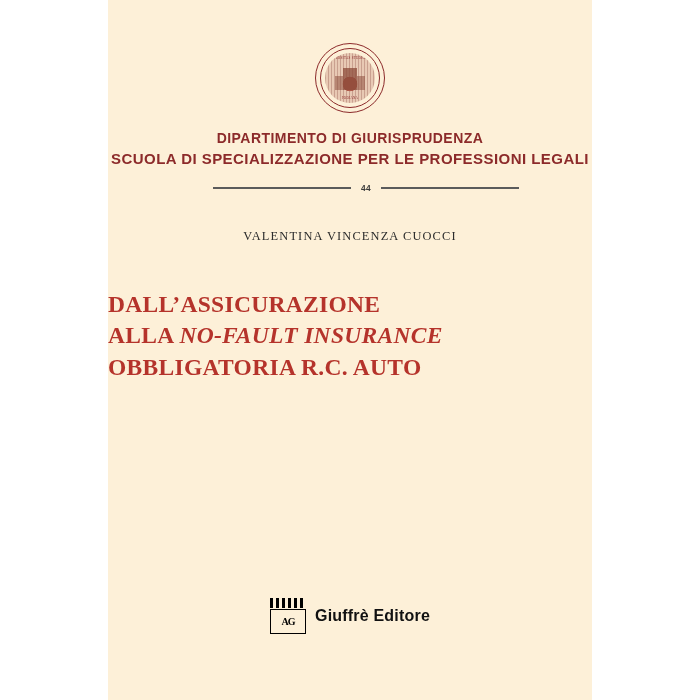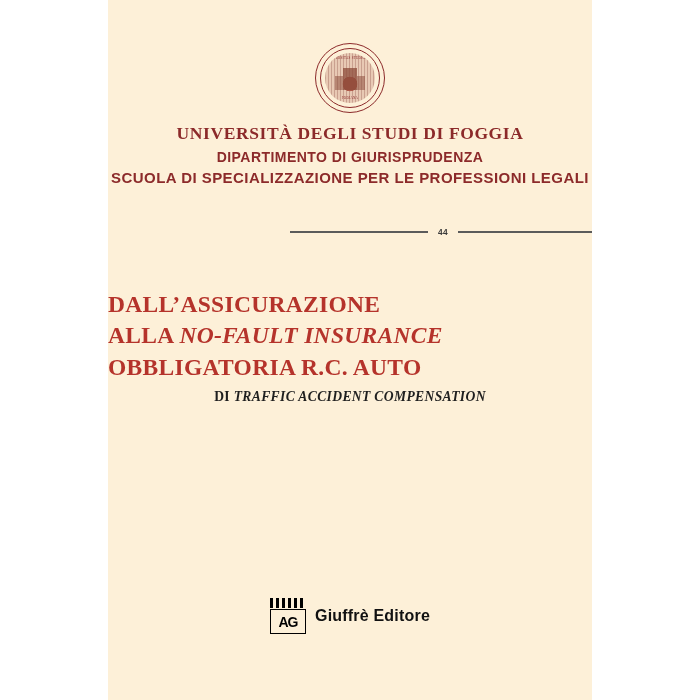"UNIVERSITÀ DEGLI STUDI DI FOGGIA" div.uni-name { html: <div>UNIVERSITÀ DEGLI STUDI DI FOGGIA</div> -> none }
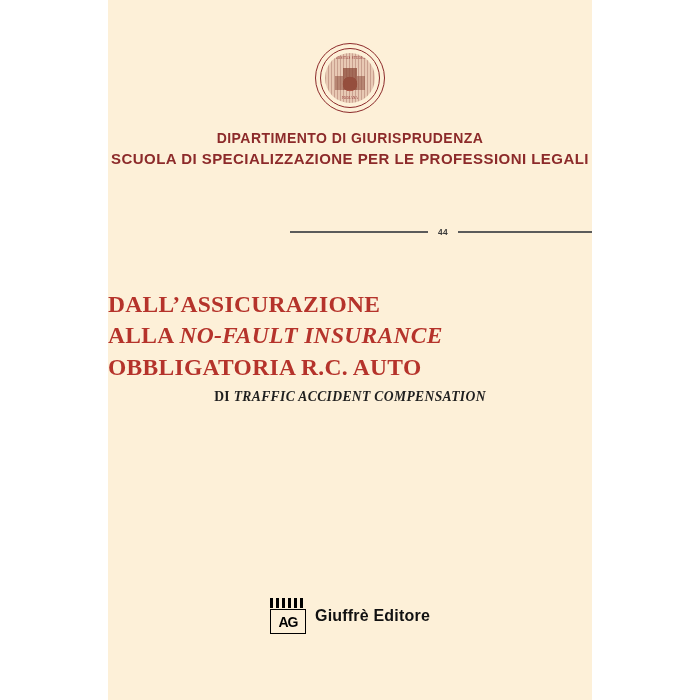"44" .series-row { justify-content: flex-end -> center; left: 4px -> 16px; margin-top: 44px -> none }
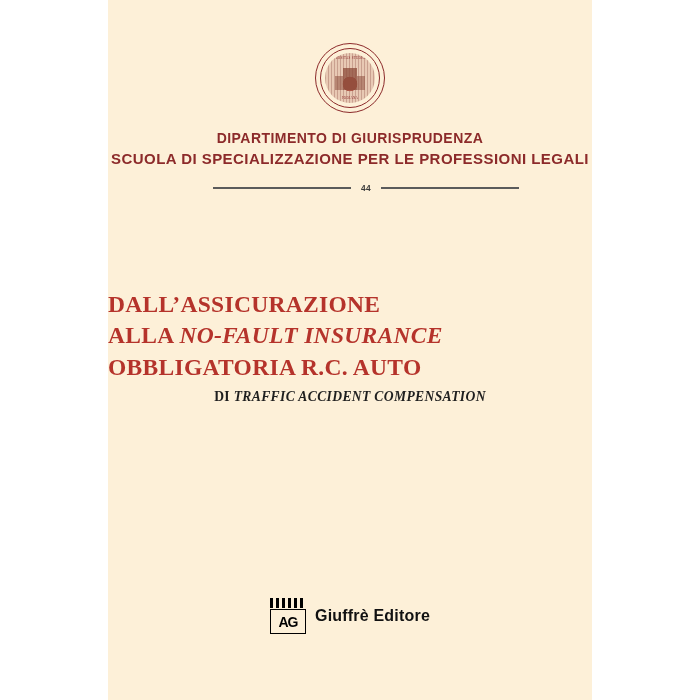"VALENTINA VINCENZA CUOCCI" div.author { html: none -> <div>VALENTINA VINCENZA CUOCCI</div> }
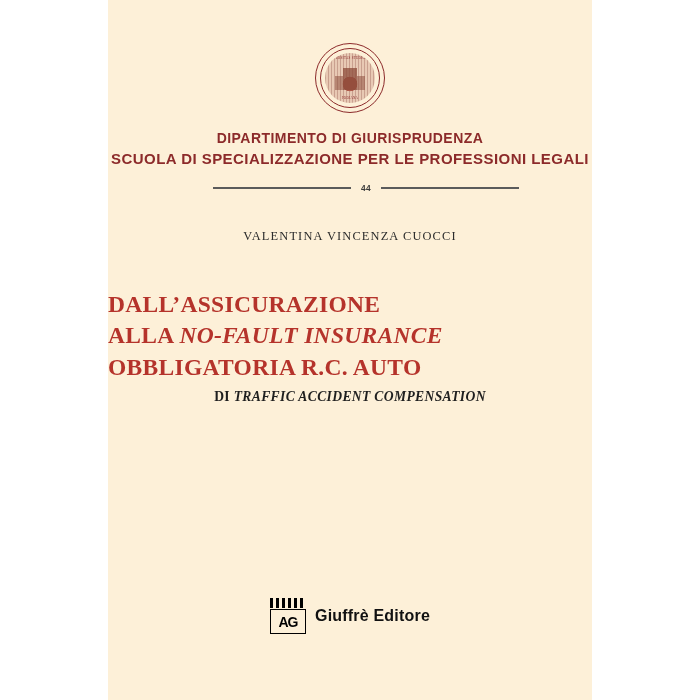"DI TRAFFIC ACCIDENT COMPENSATION" div { html: <div> <span>DI </span><span>TRAFFIC ACCIDENT COMPENSATION</span> </div> -> none }
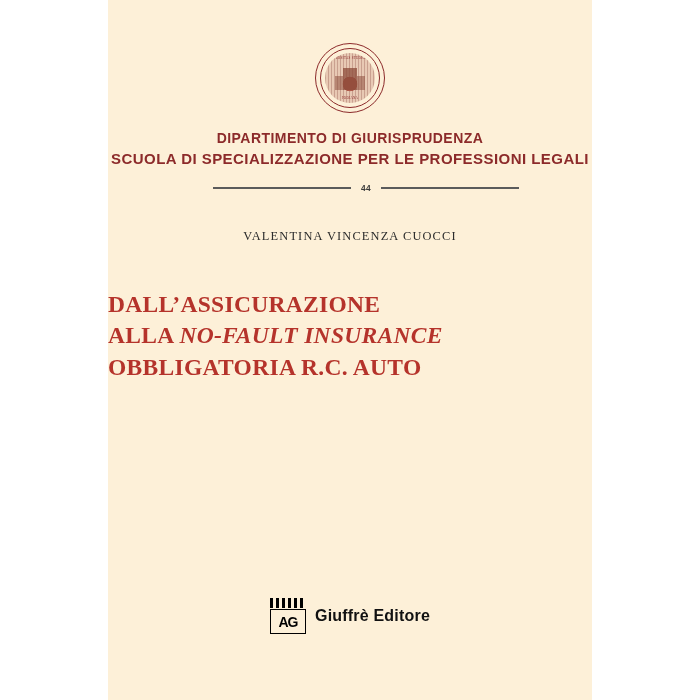"AG" .pub-mark .box span { font-family: Liberation Sans, sans-serif -> Liberation Serif, serif; font-size: 14px -> 10px }
